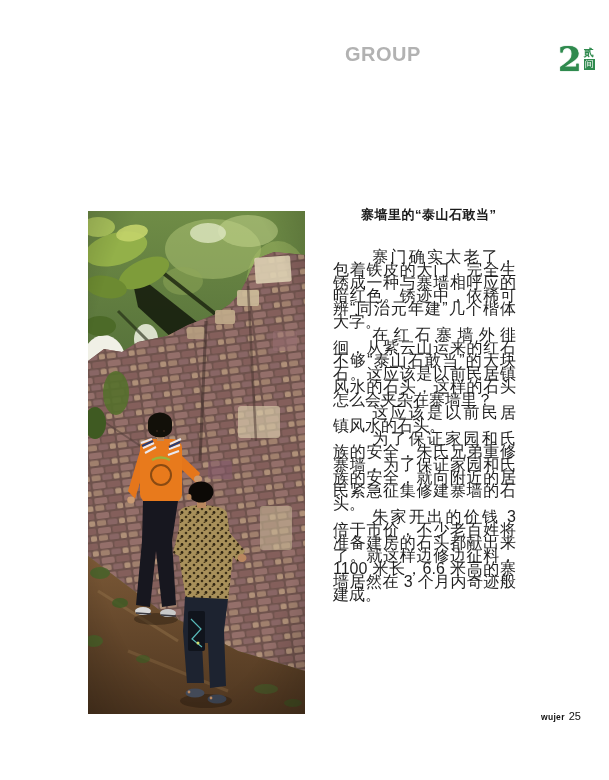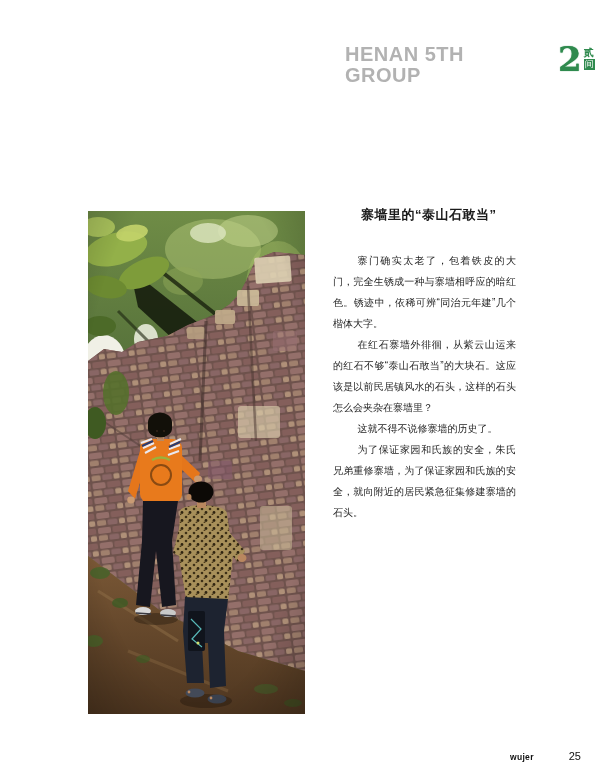"HENAN 5TH" span { html: <span>HENAN 5TH</span> -> none }
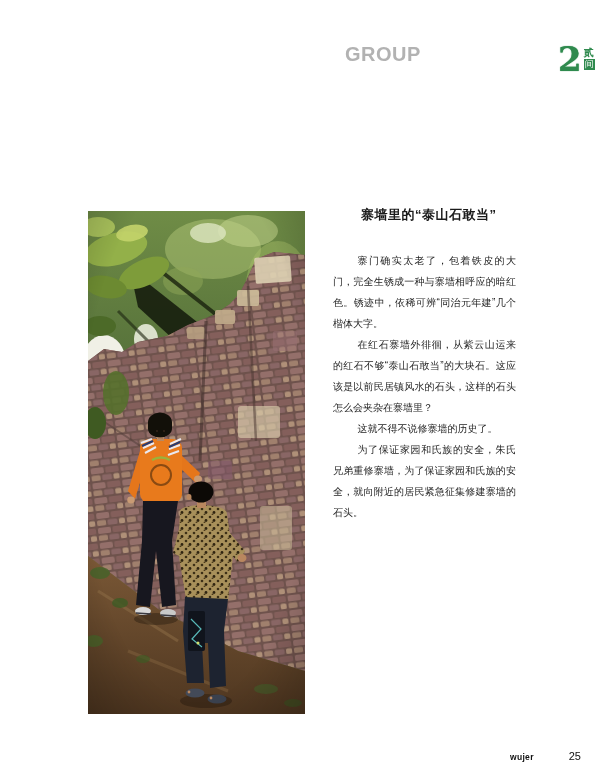"寨门确实太老了，包着铁皮的大门，完全生锈成一种与寨墙相呼应的暗红色。锈迹中，依稀" .article p { font-size: 10px -> 16px; line-height: 21px -> 13px }
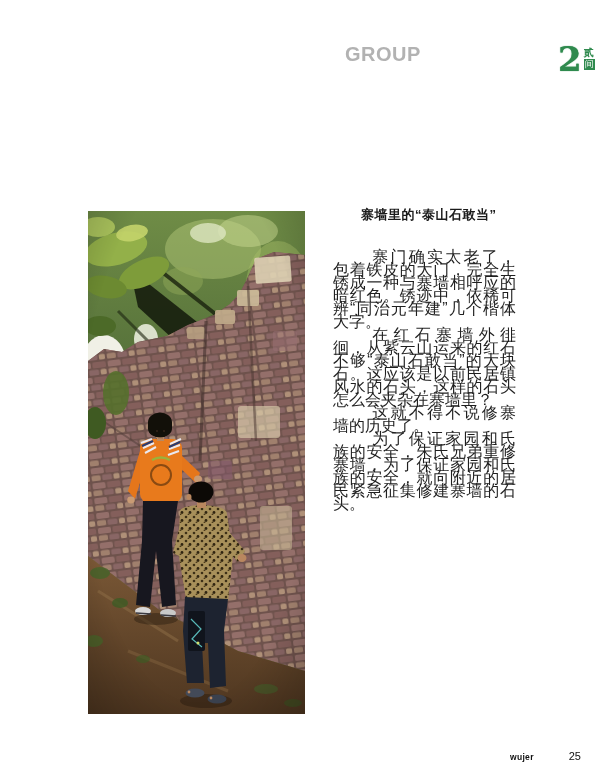"这就不得不说修寨墙的历史了。" p { text: 就不得不说修寨墙的历史了 -> 应该是以前民居镇风水的石头 }
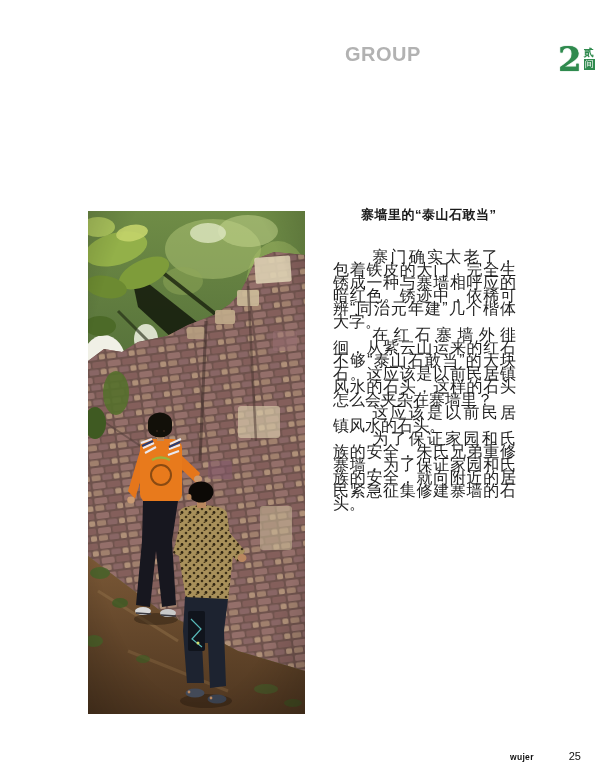"朱家开出的价钱 3" p { html: none -> <p>朱家开出的价钱 3 倍于市价，不少老百姓将准备建房的石头都献出来了。就这样边修边征料，1100 米长，6.6 米高的寨墙居然在 3 个月内奇迹般建成。</p> }
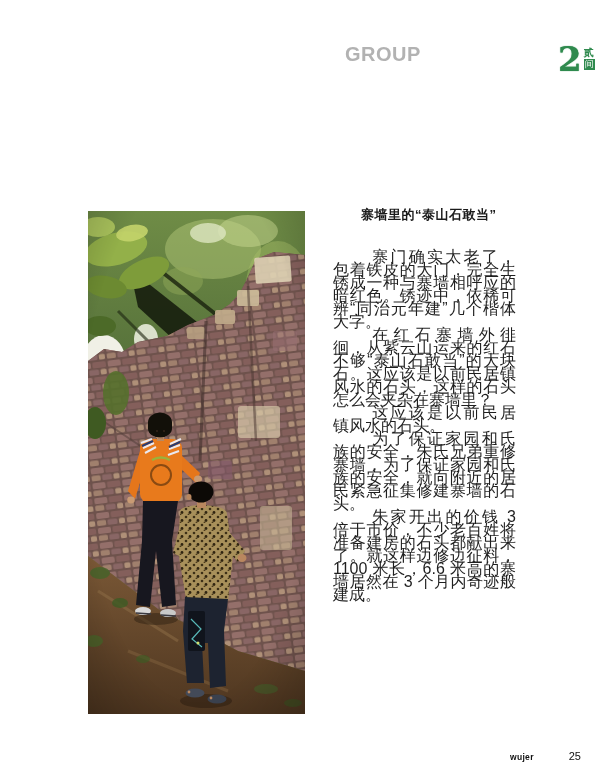"wujer" .footer { top: 750px -> 710px }
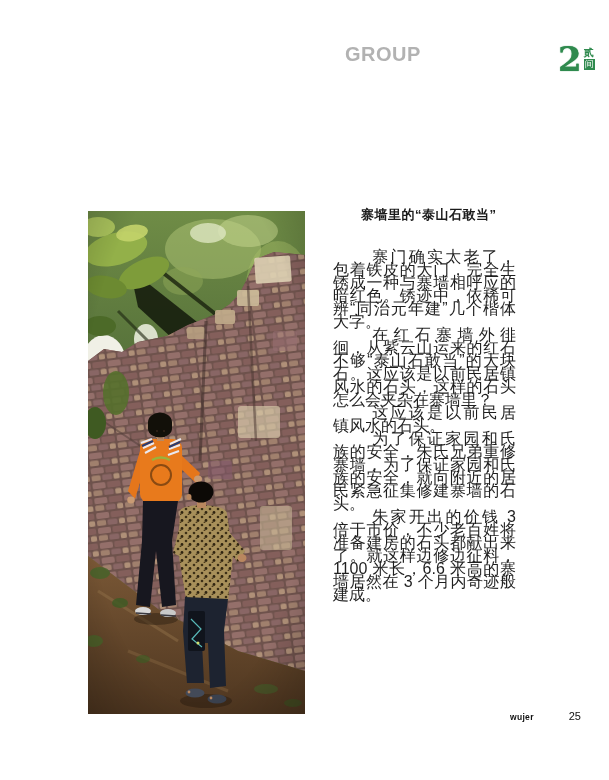"25" .footer-page { margin-left: 31px -> none }
